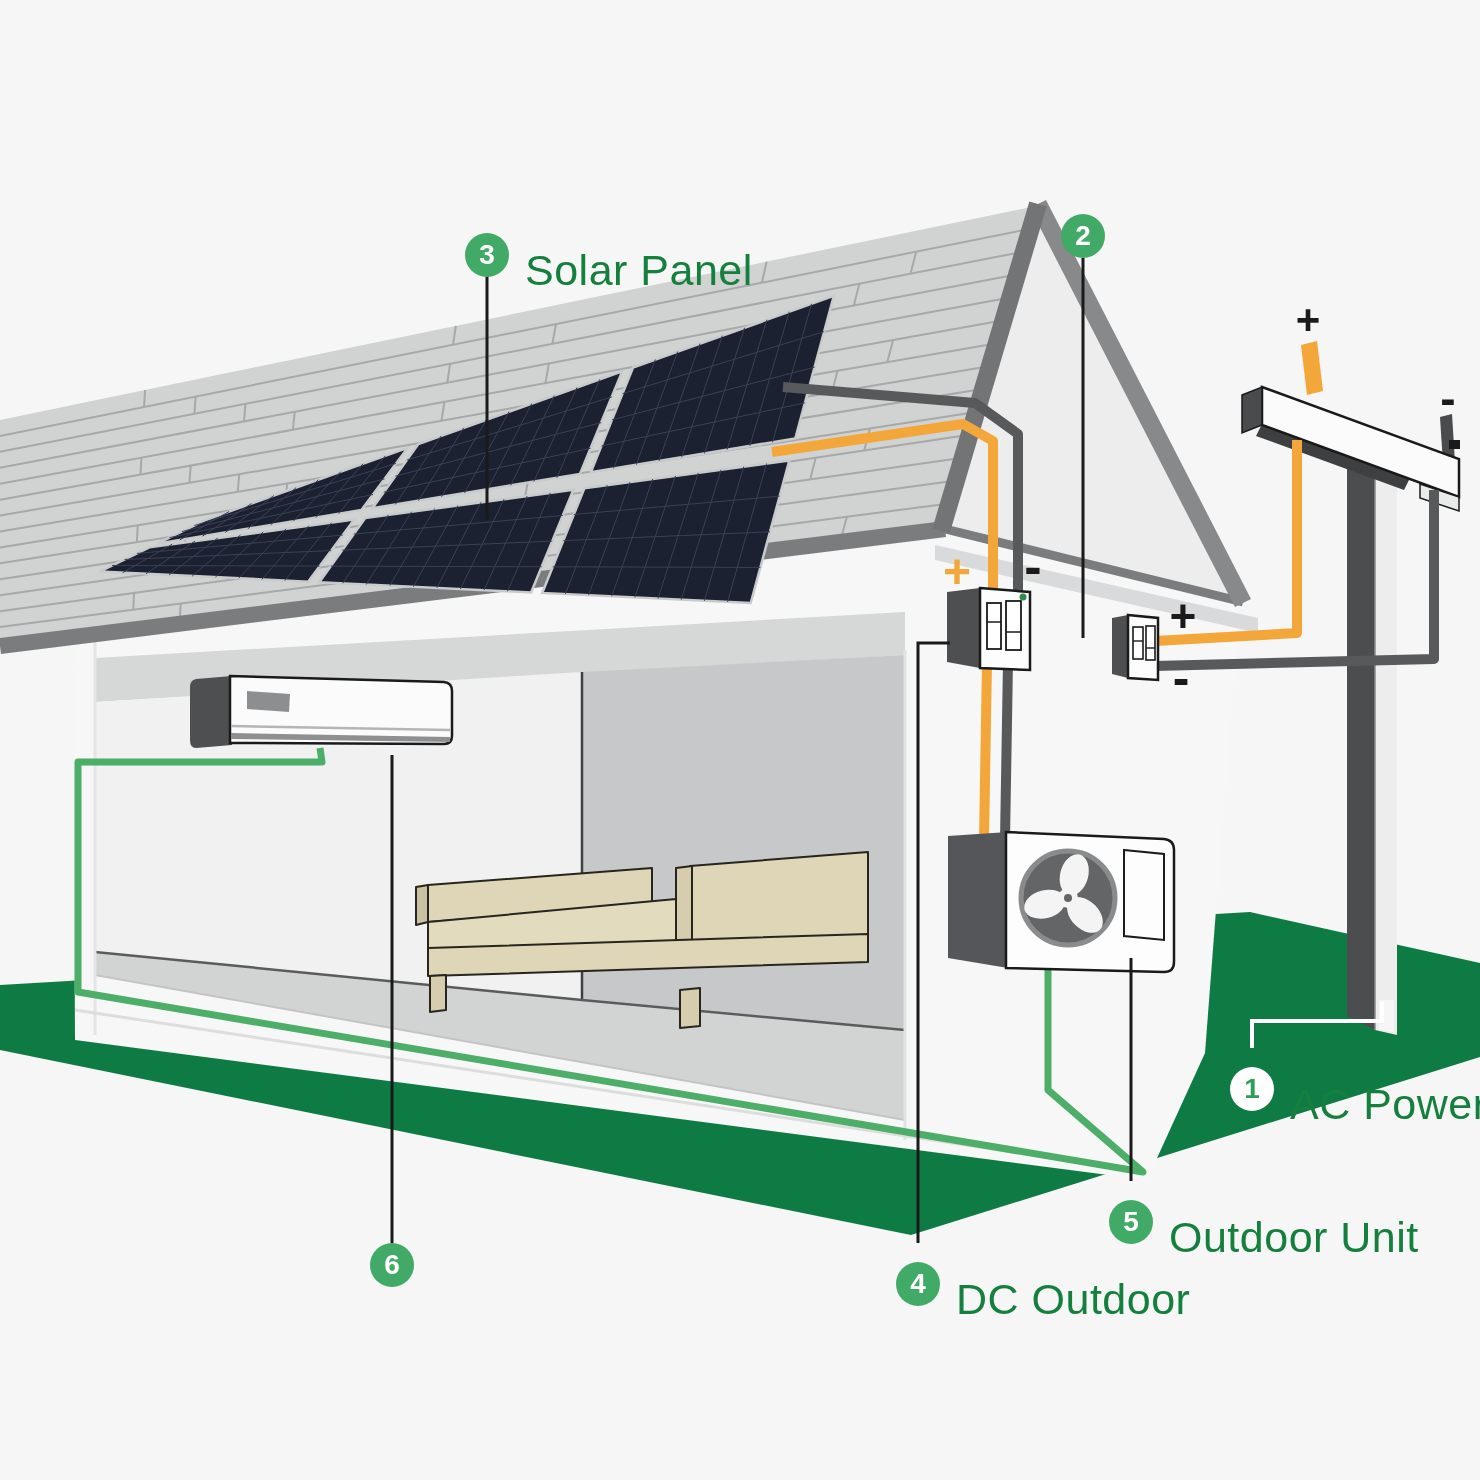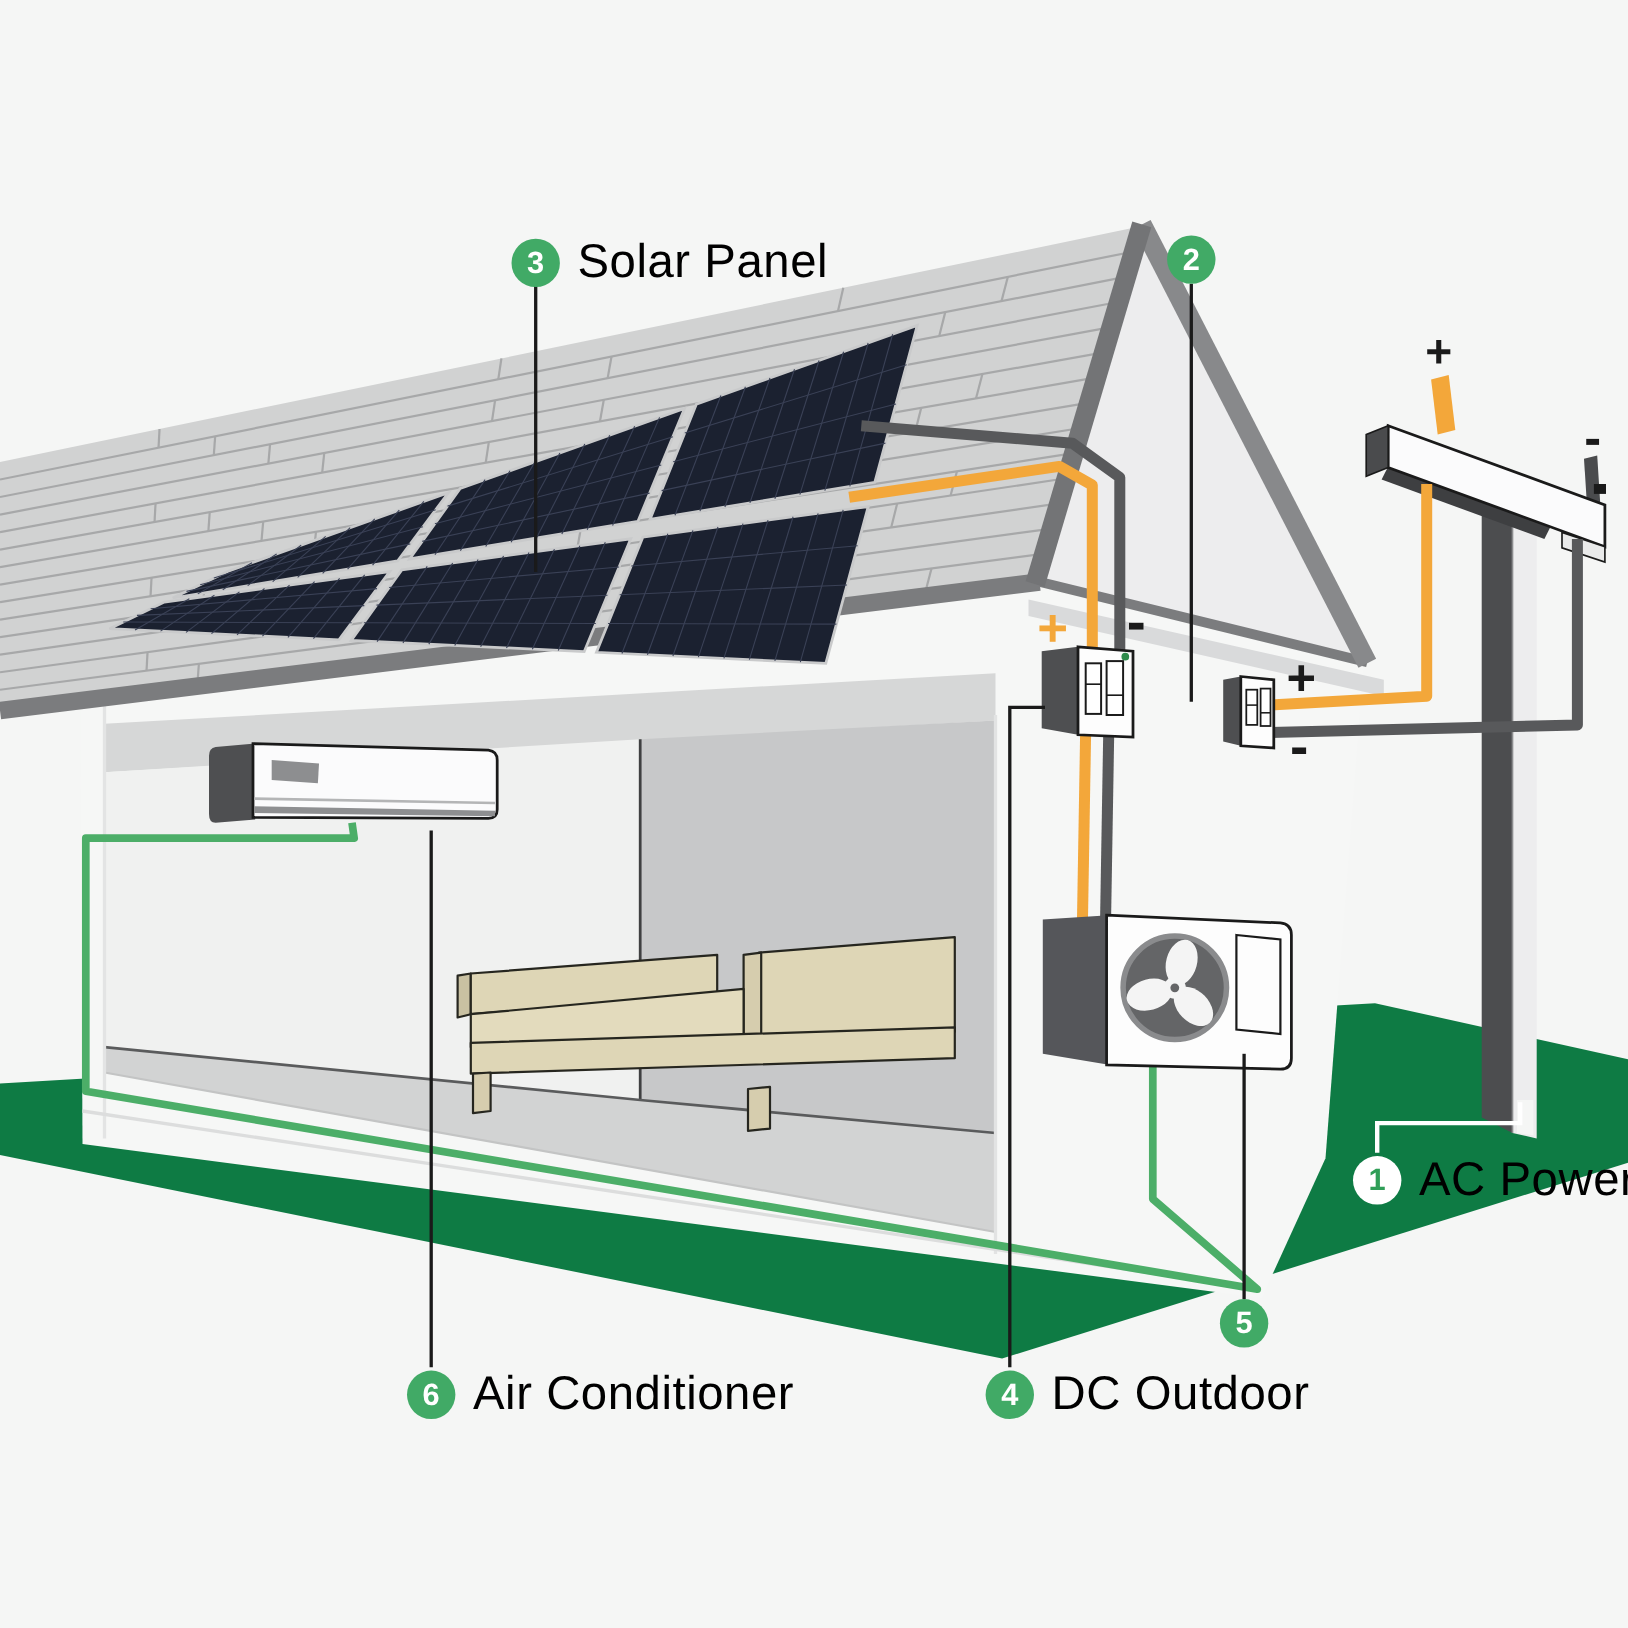"Solar Panel" .label .ltext { color: #000000 -> #15803d; margin-top: none -> 32px }
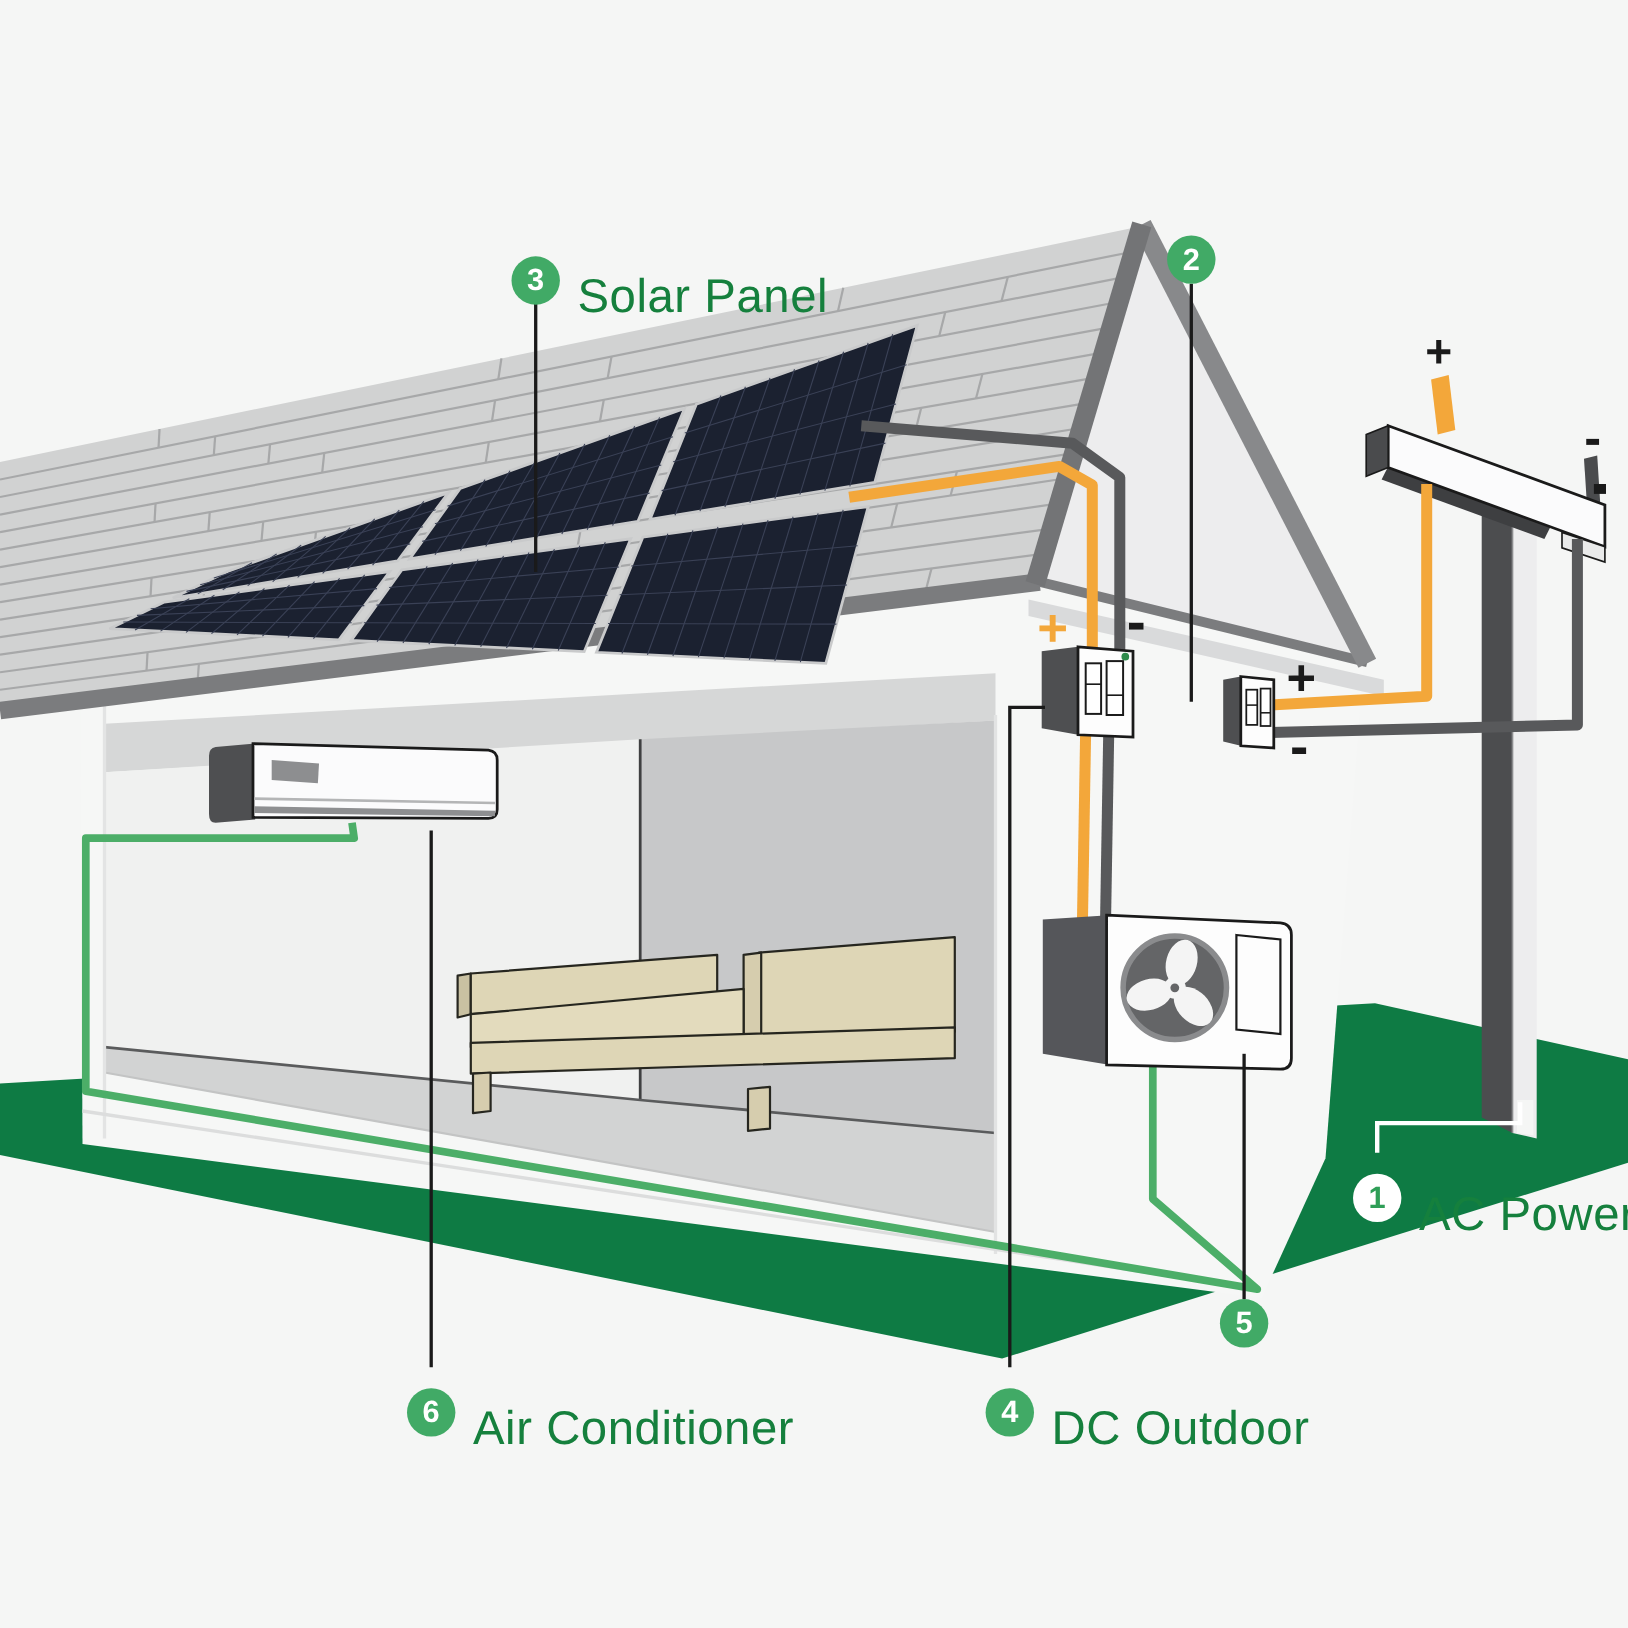"Outdoor Unit" span.ltext { html: none -> <span>Outdoor Unit</span> }
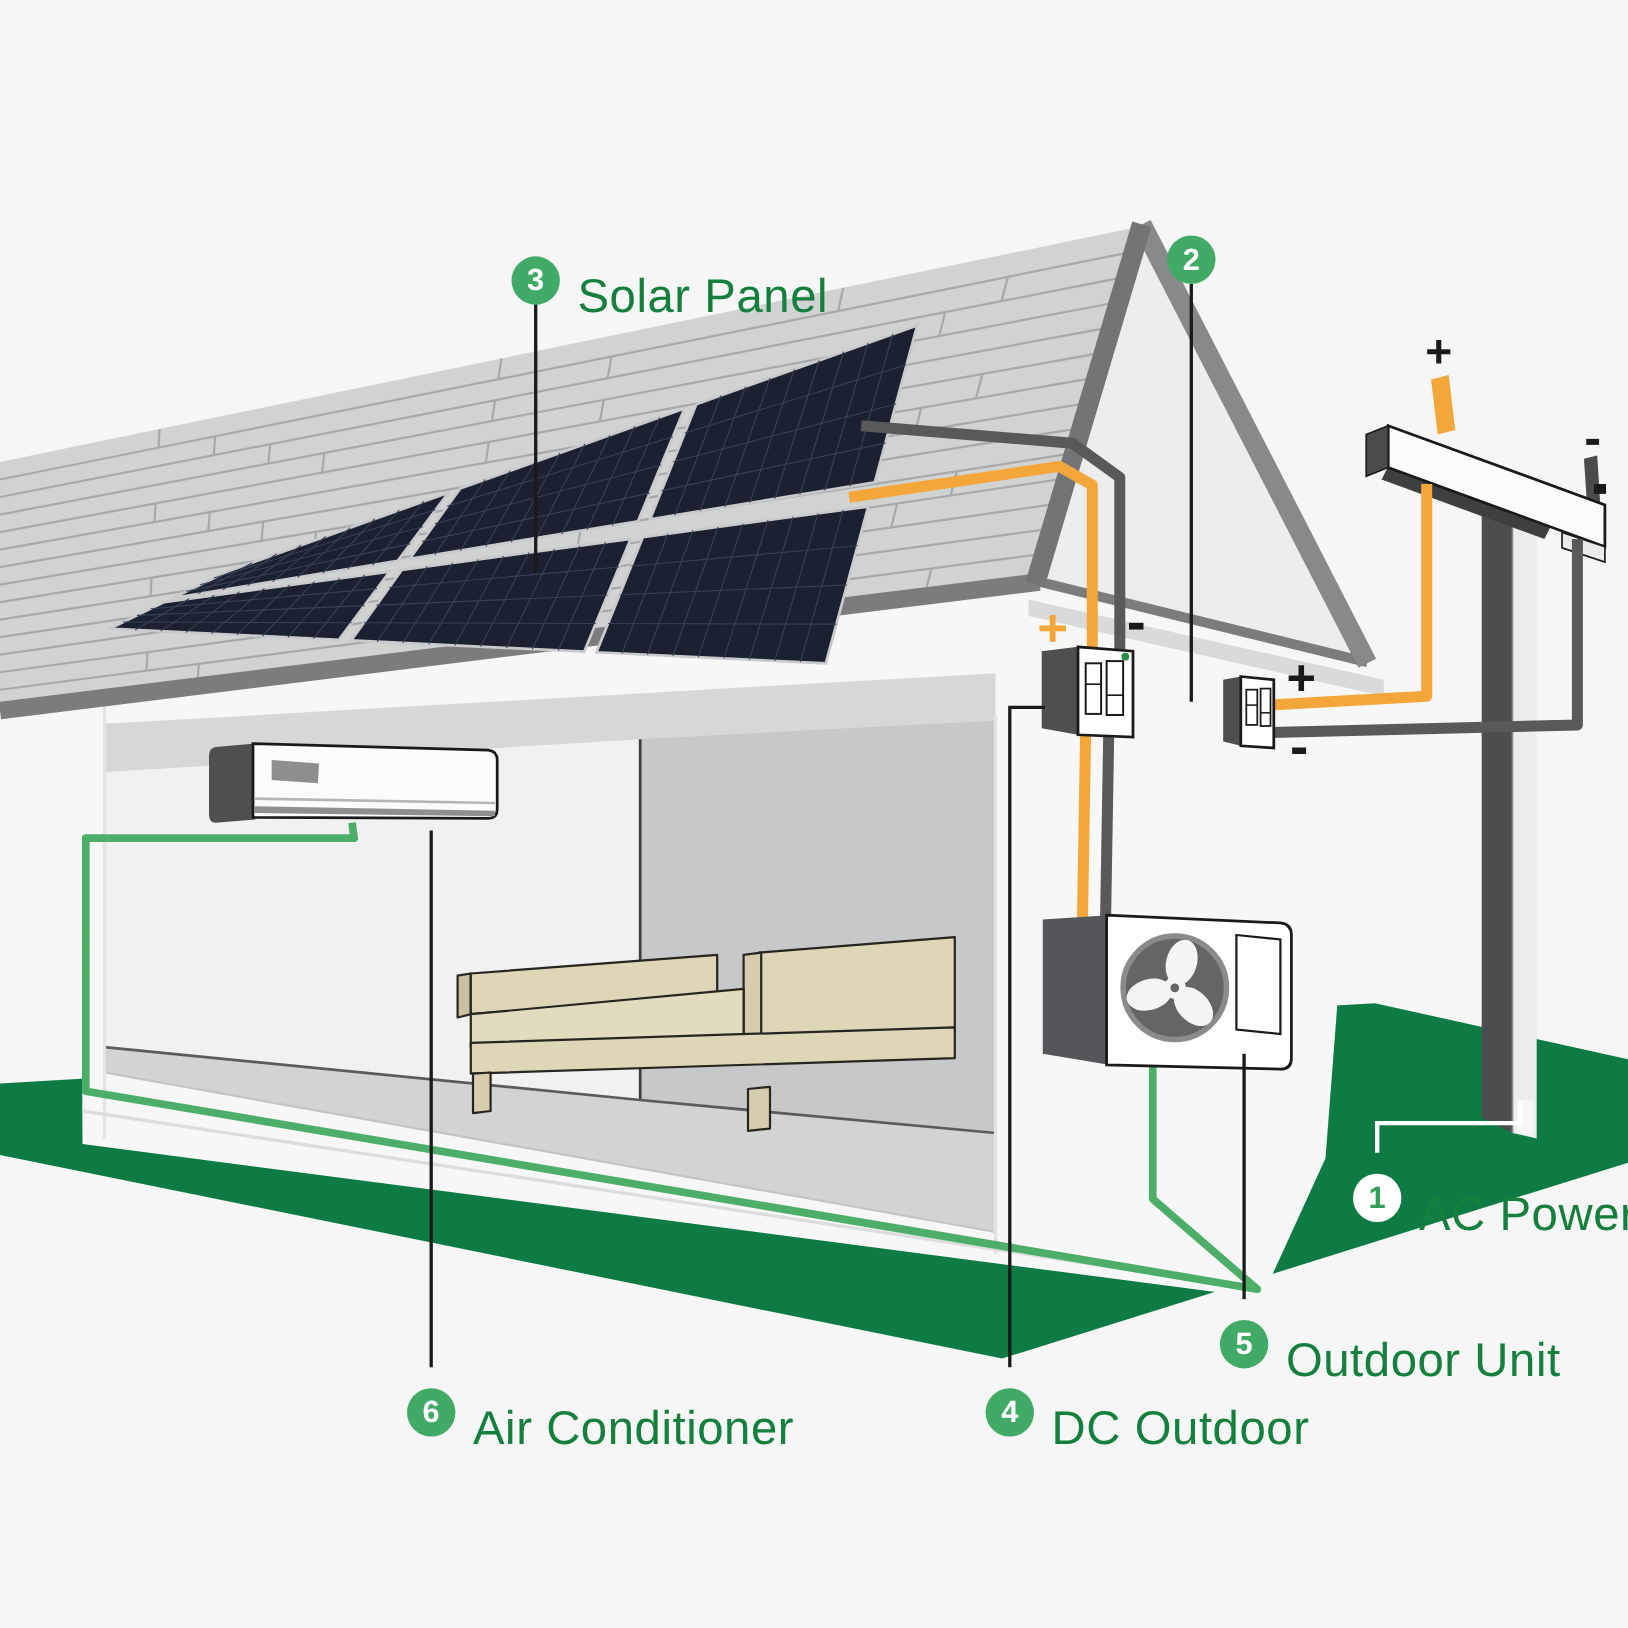"Air Conditioner" span.ltext { html: <span>Air Conditioner</span> -> none }
